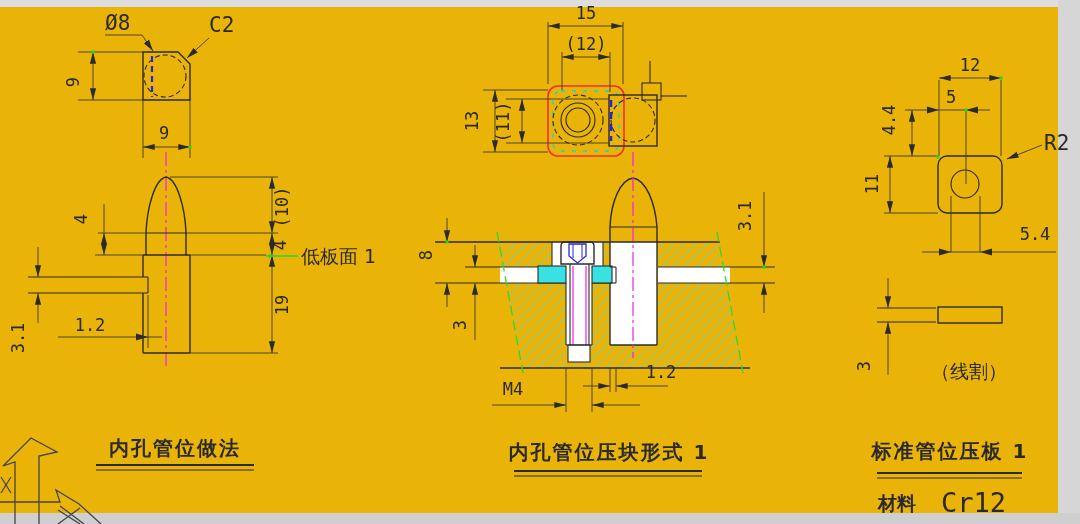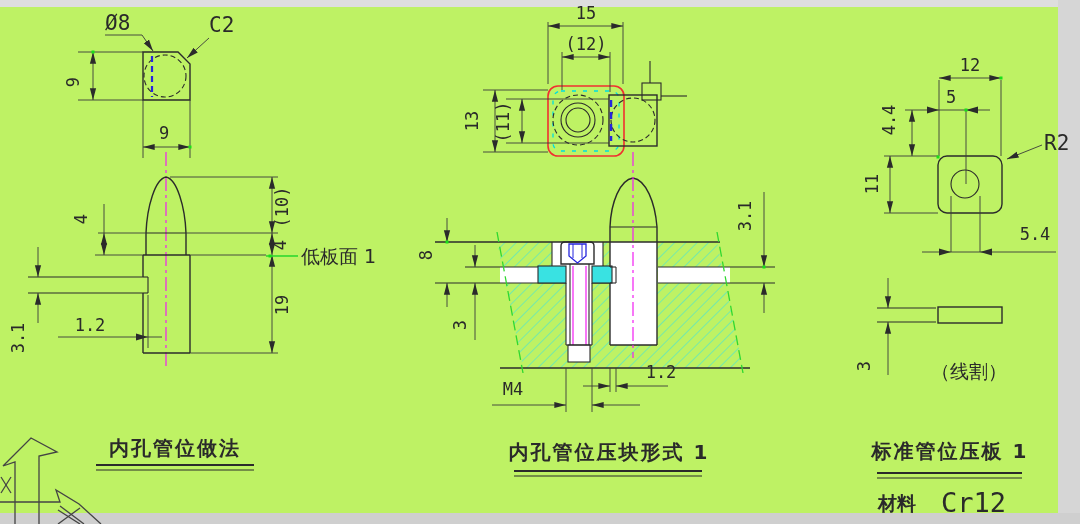"Ø8" #stage { background: #bef264 -> #eab308 }
